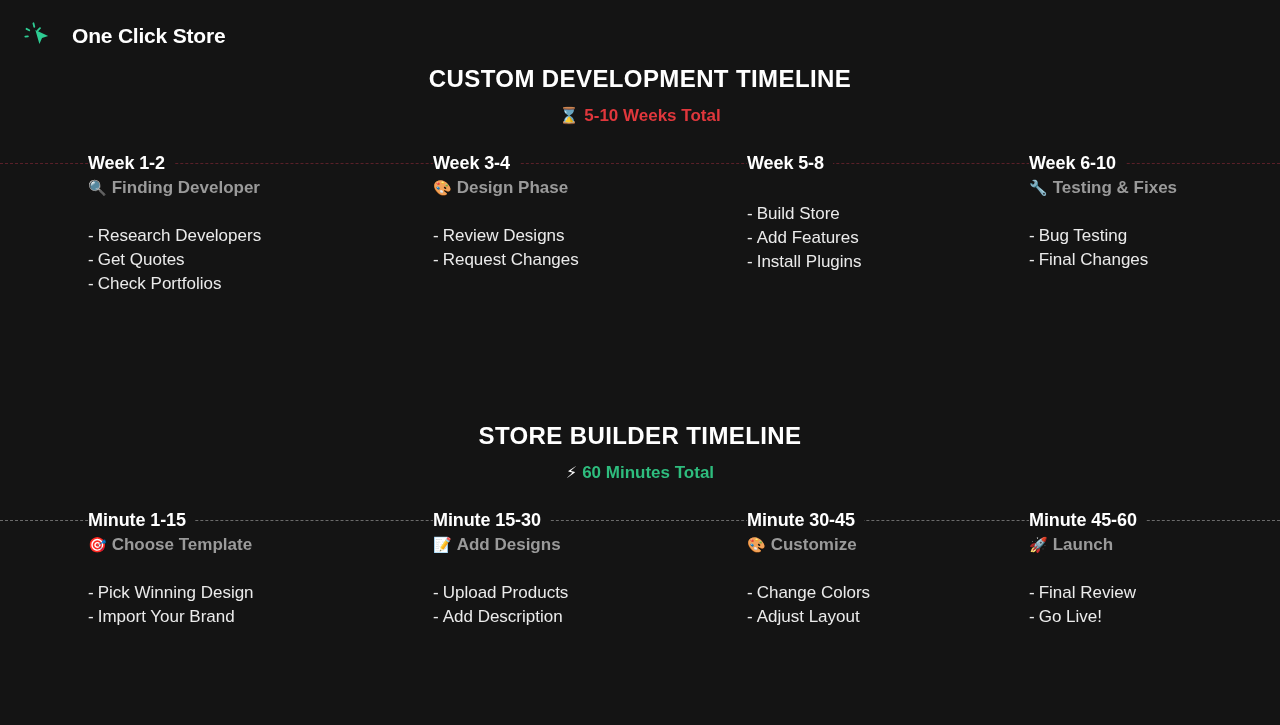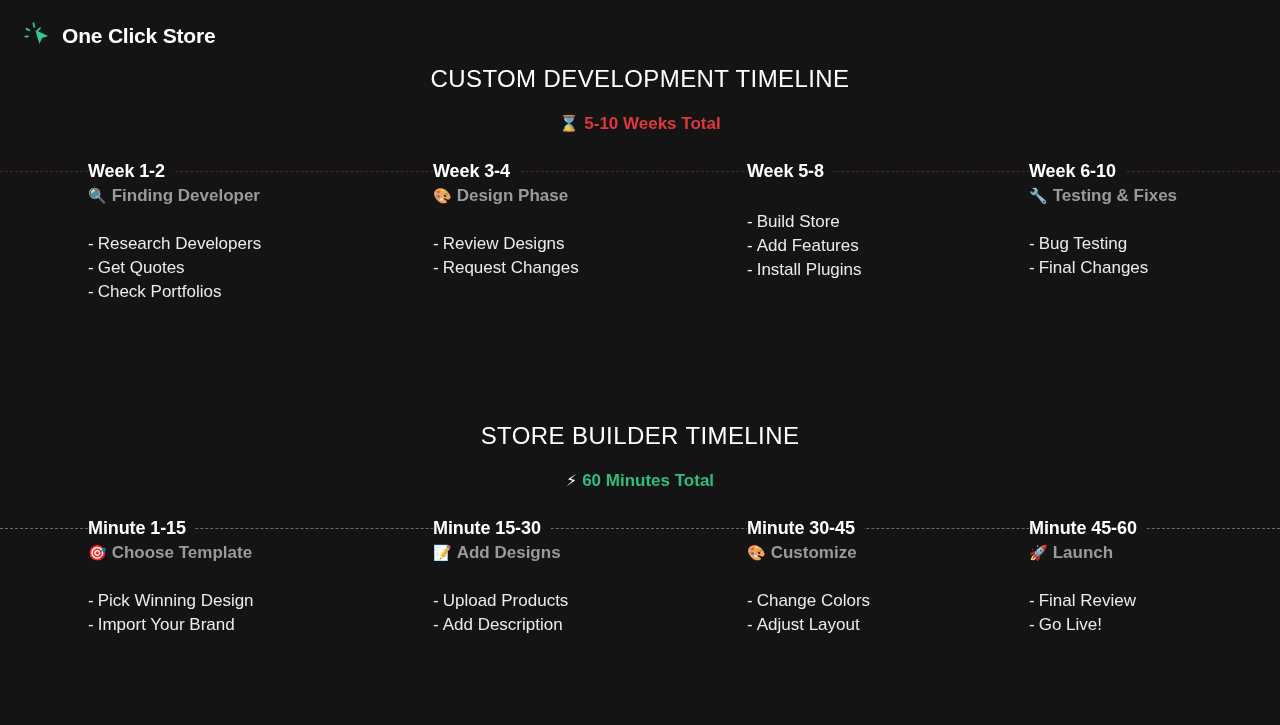"One Click Store" .brand { gap: 10px -> 20px }
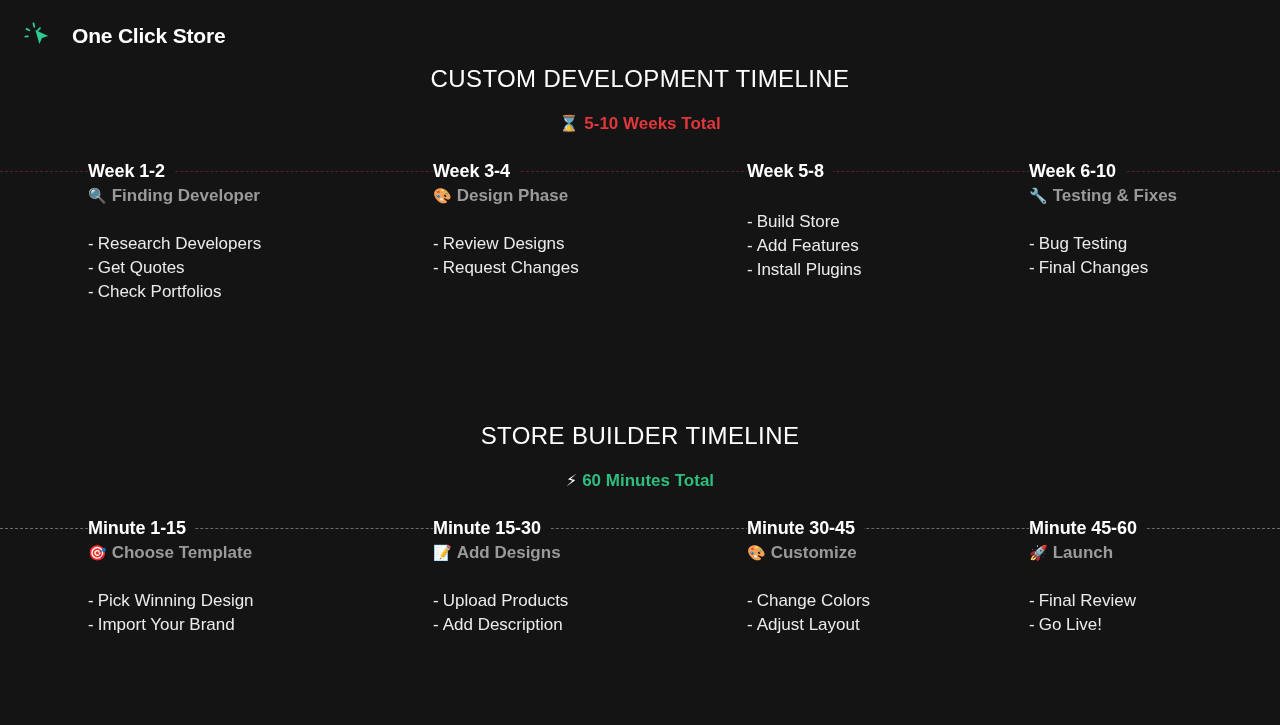"CUSTOM DEVELOPMENT TIMELINE" .section-title { font-weight: normal -> bold }
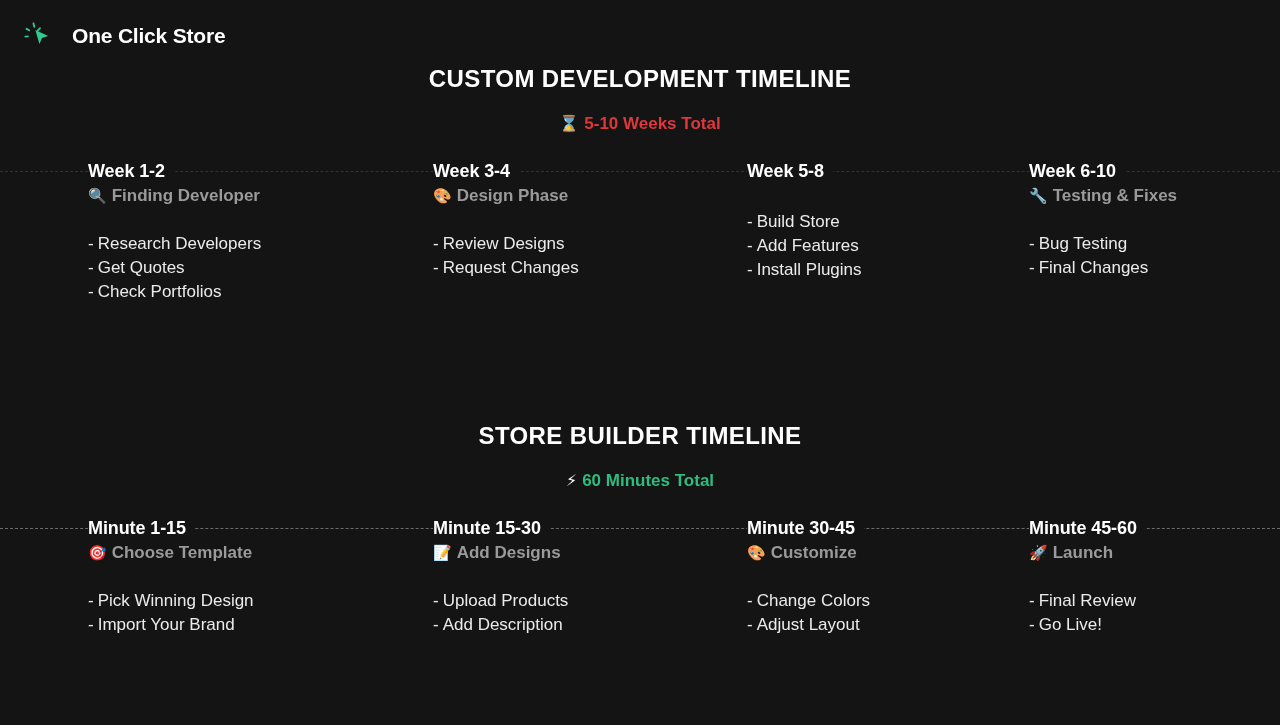"⌛ 5-10 Weeks Total" .section-subtitle { margin-top: 18px -> 10px }
